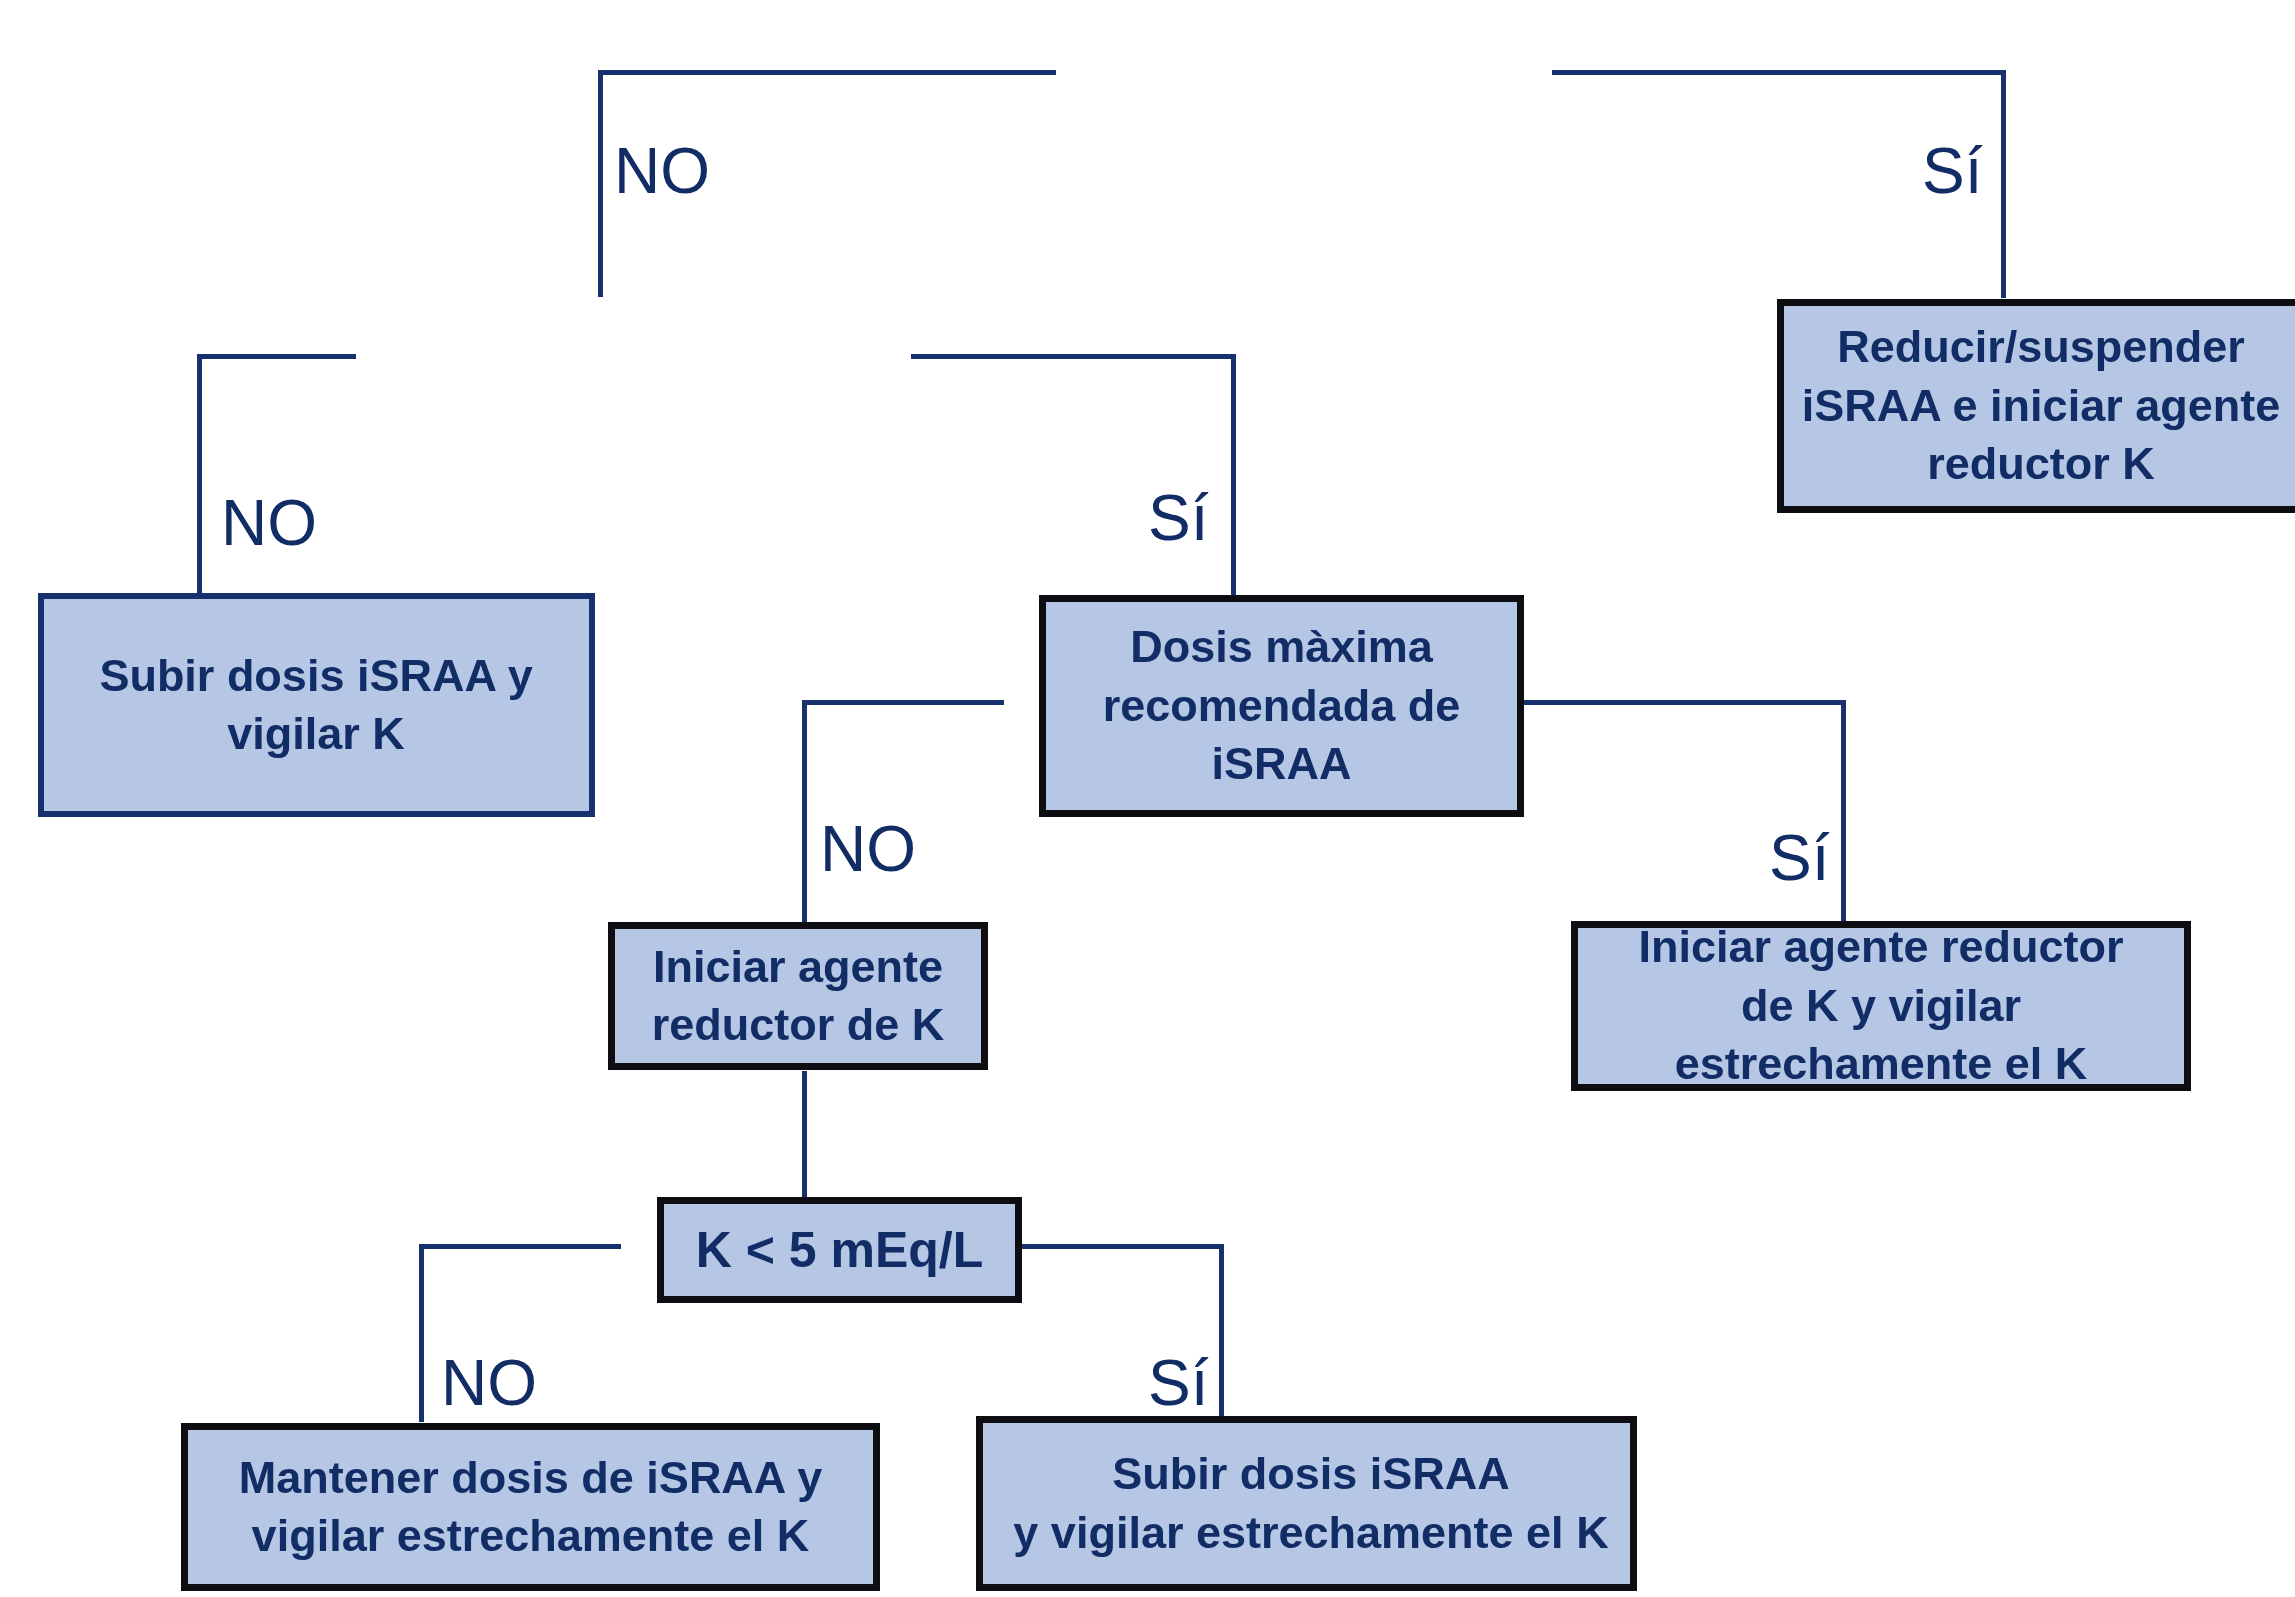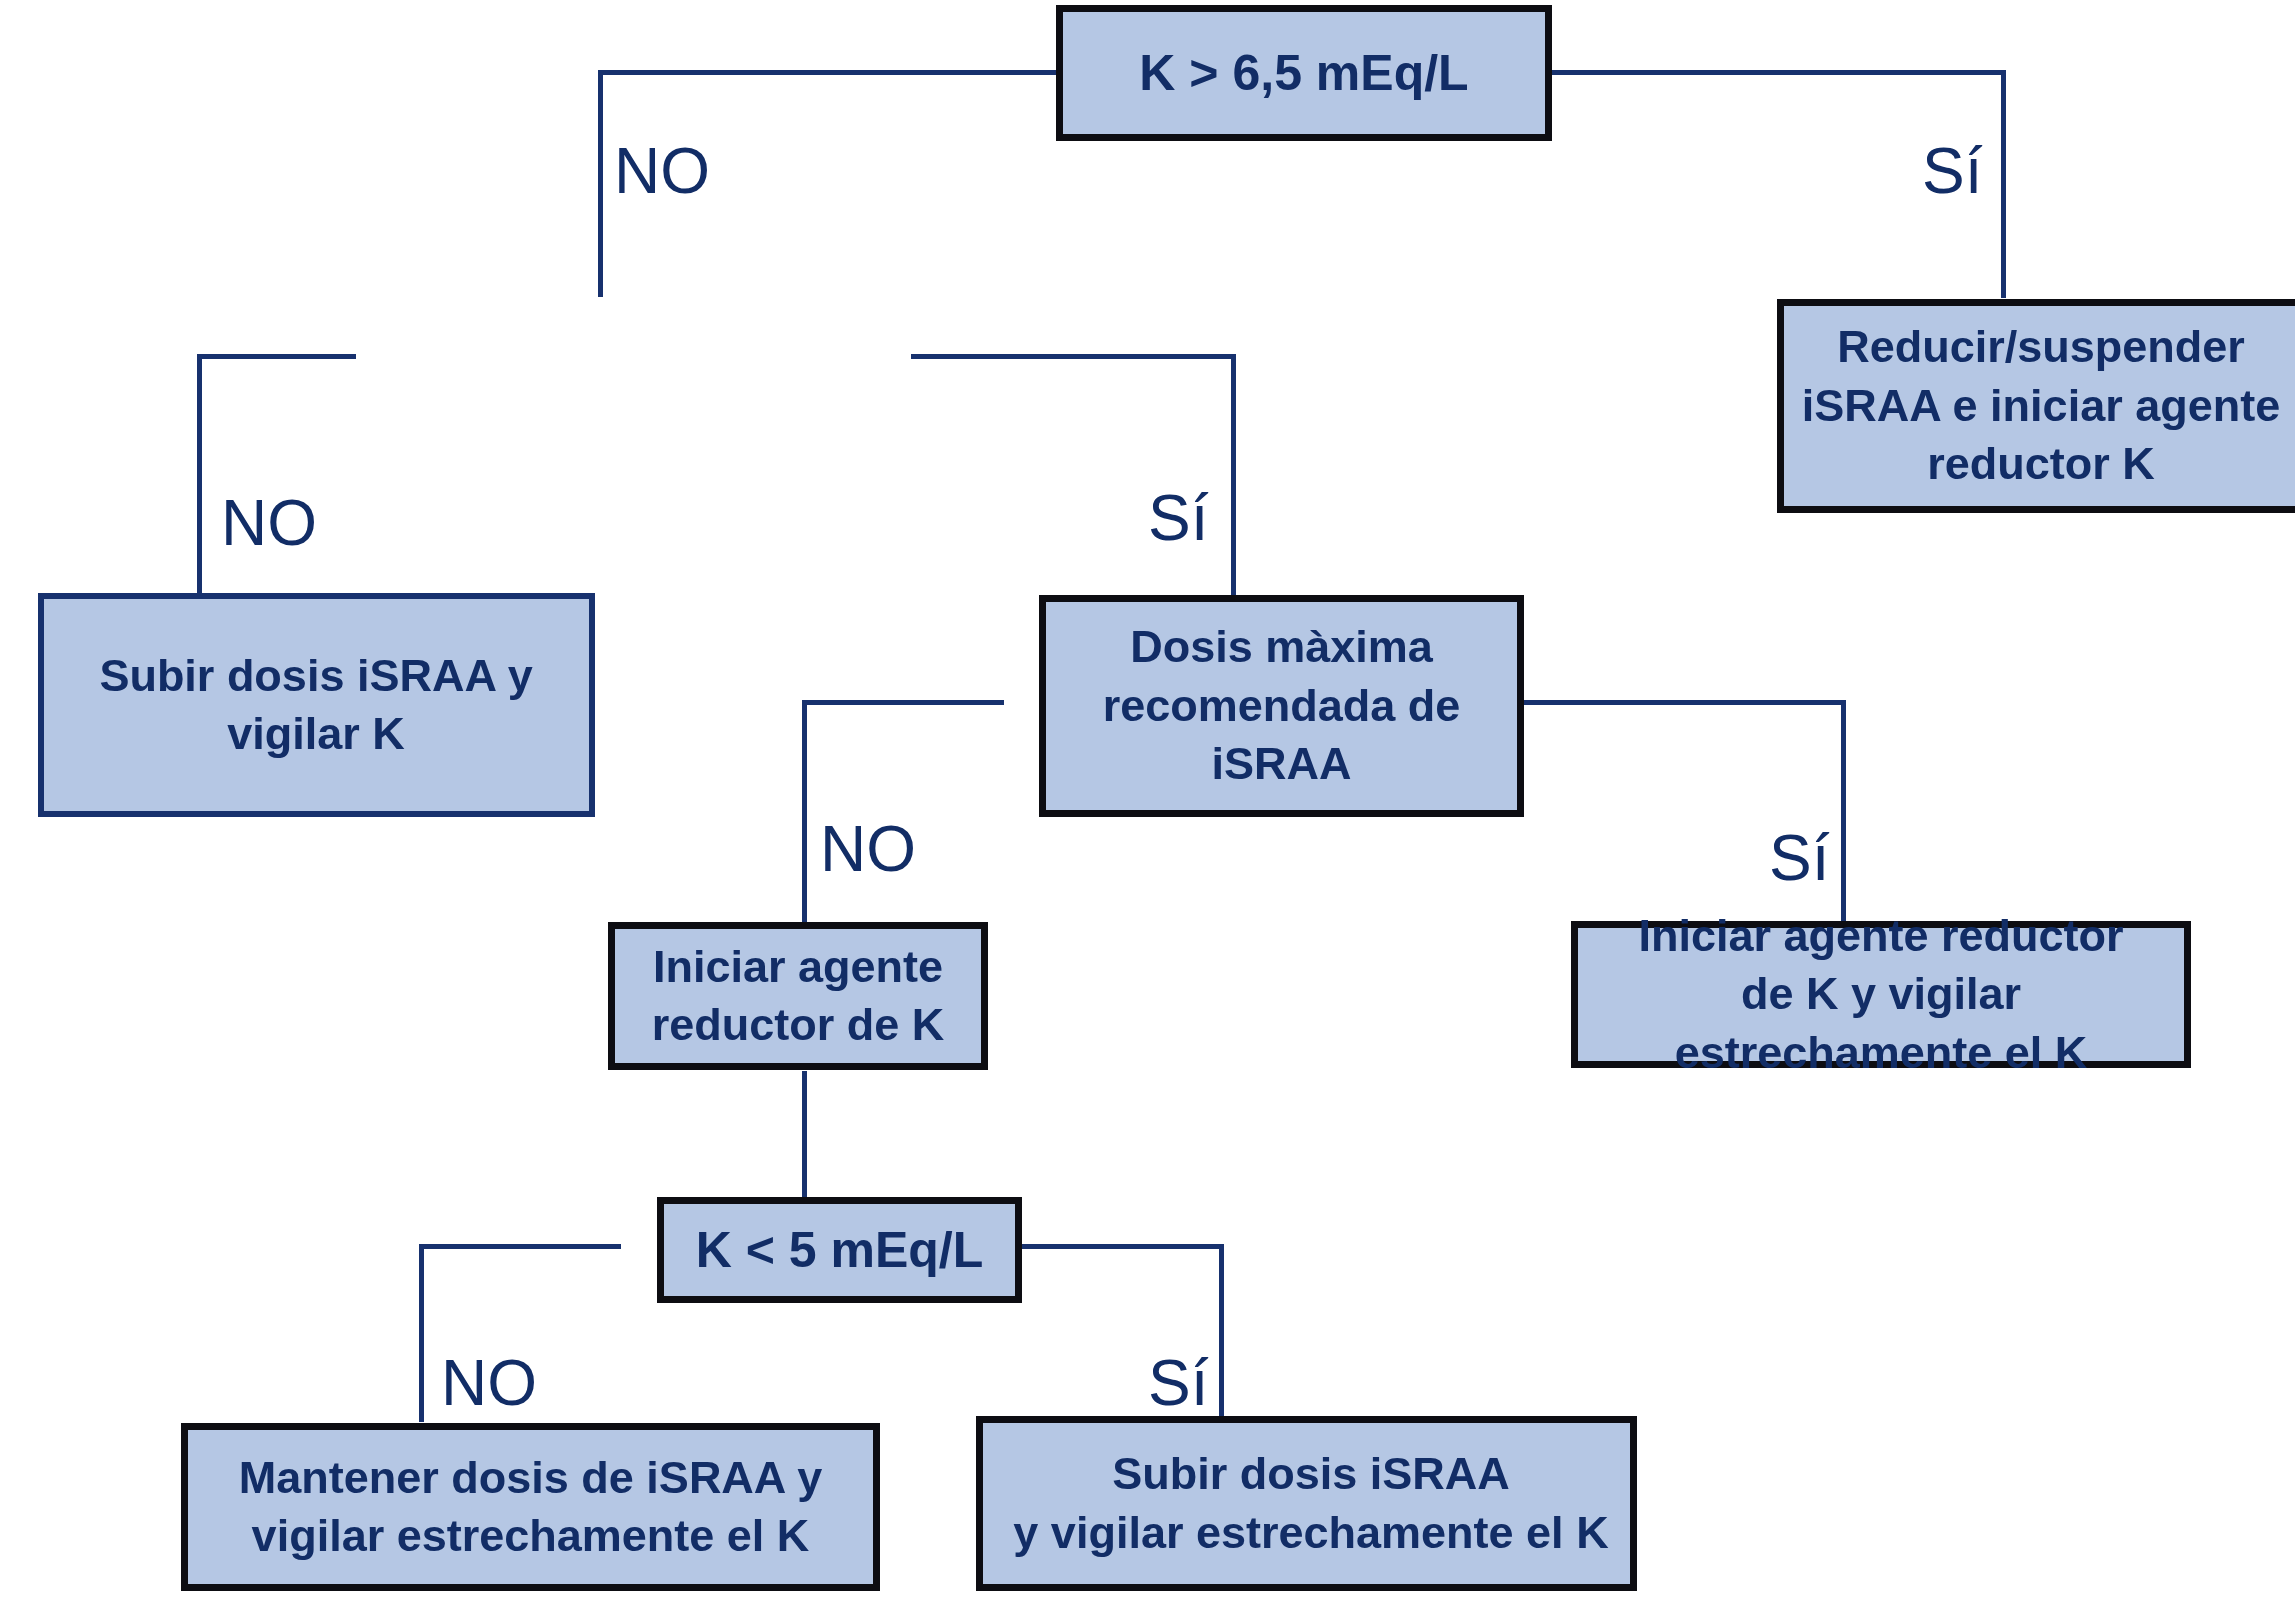"K > 6,5 mEq/L" div.node { html: <div>K &gt; 6,5 mEq/L</div> -> none }
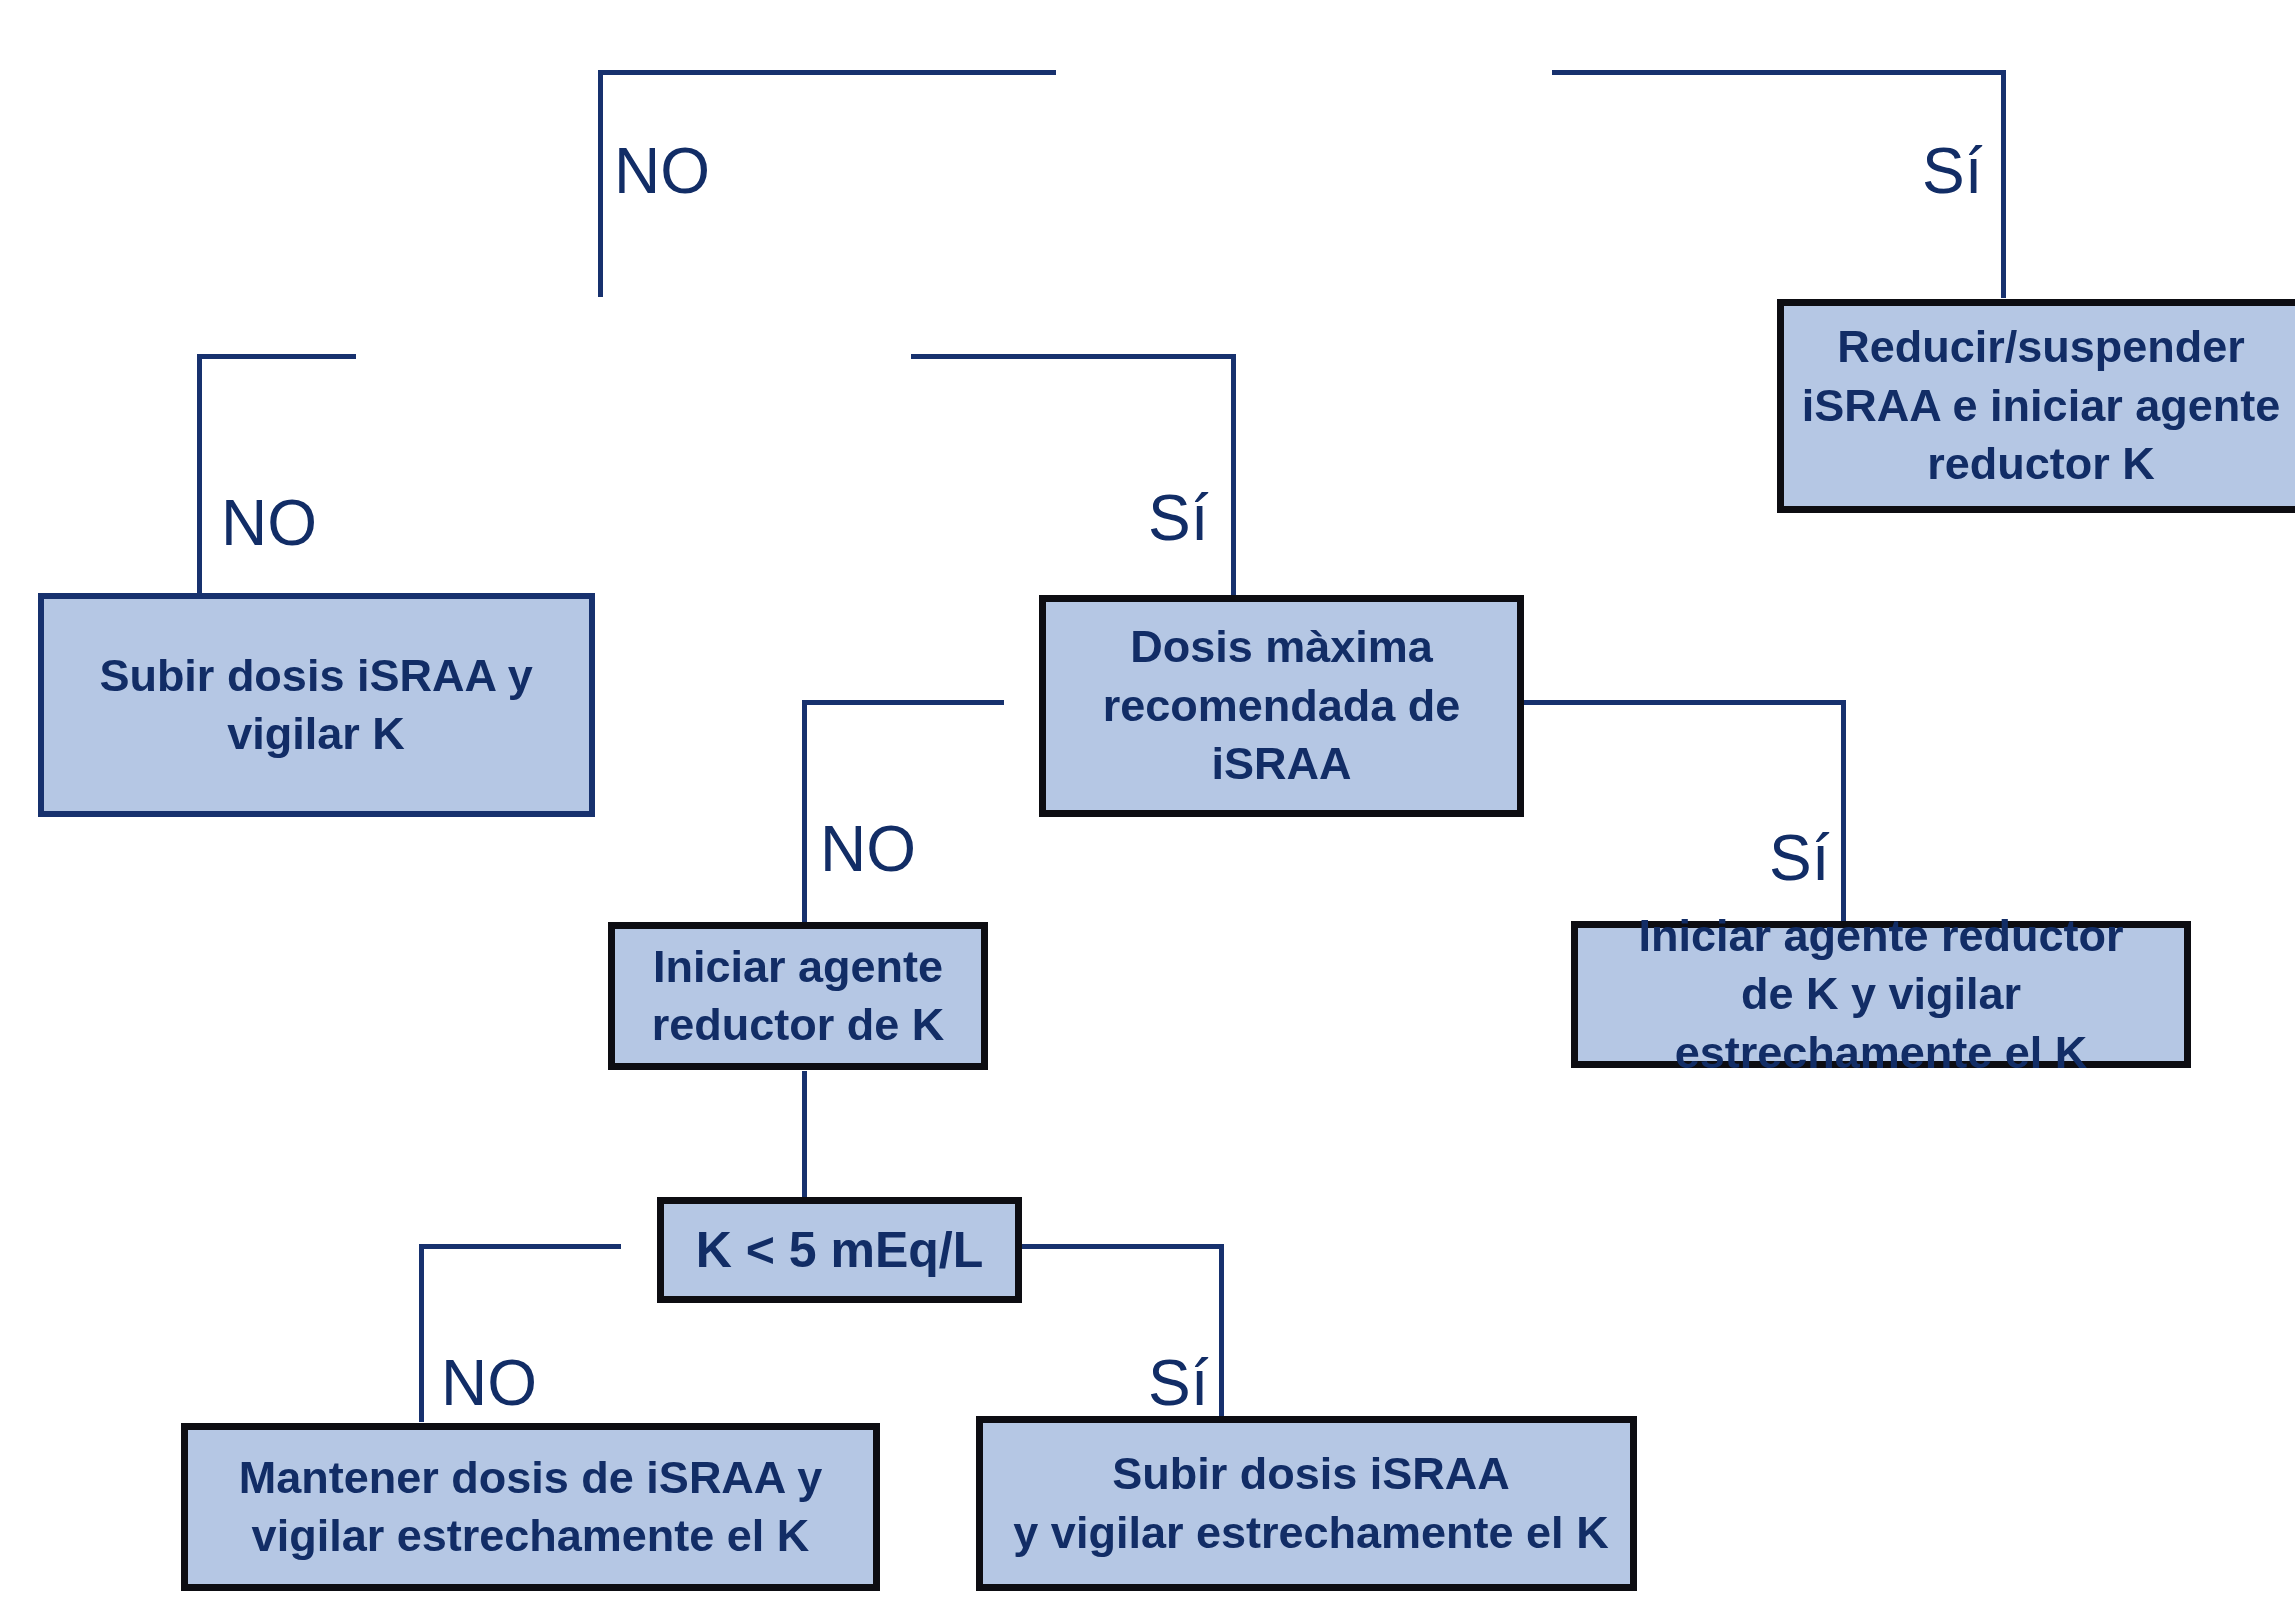"Iniciar agente reductor" div.node { height: 147px -> 170px }
